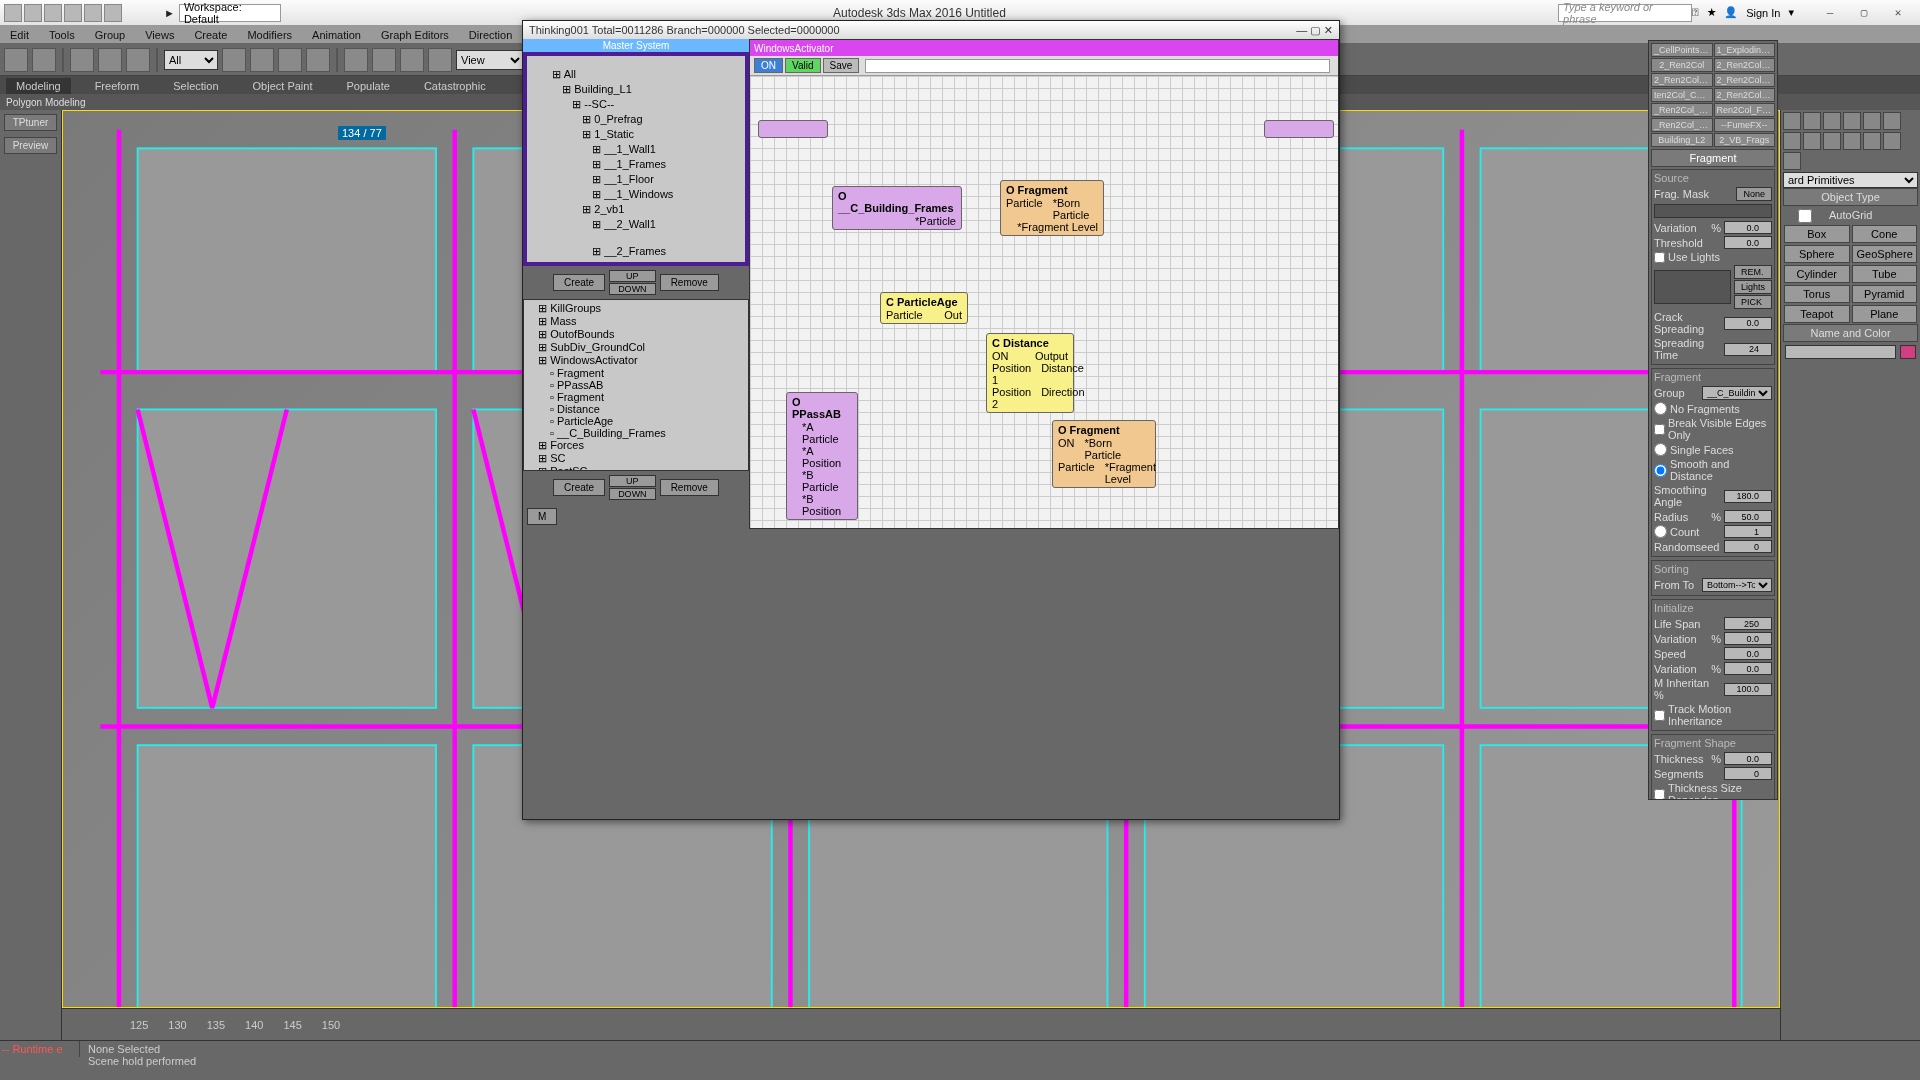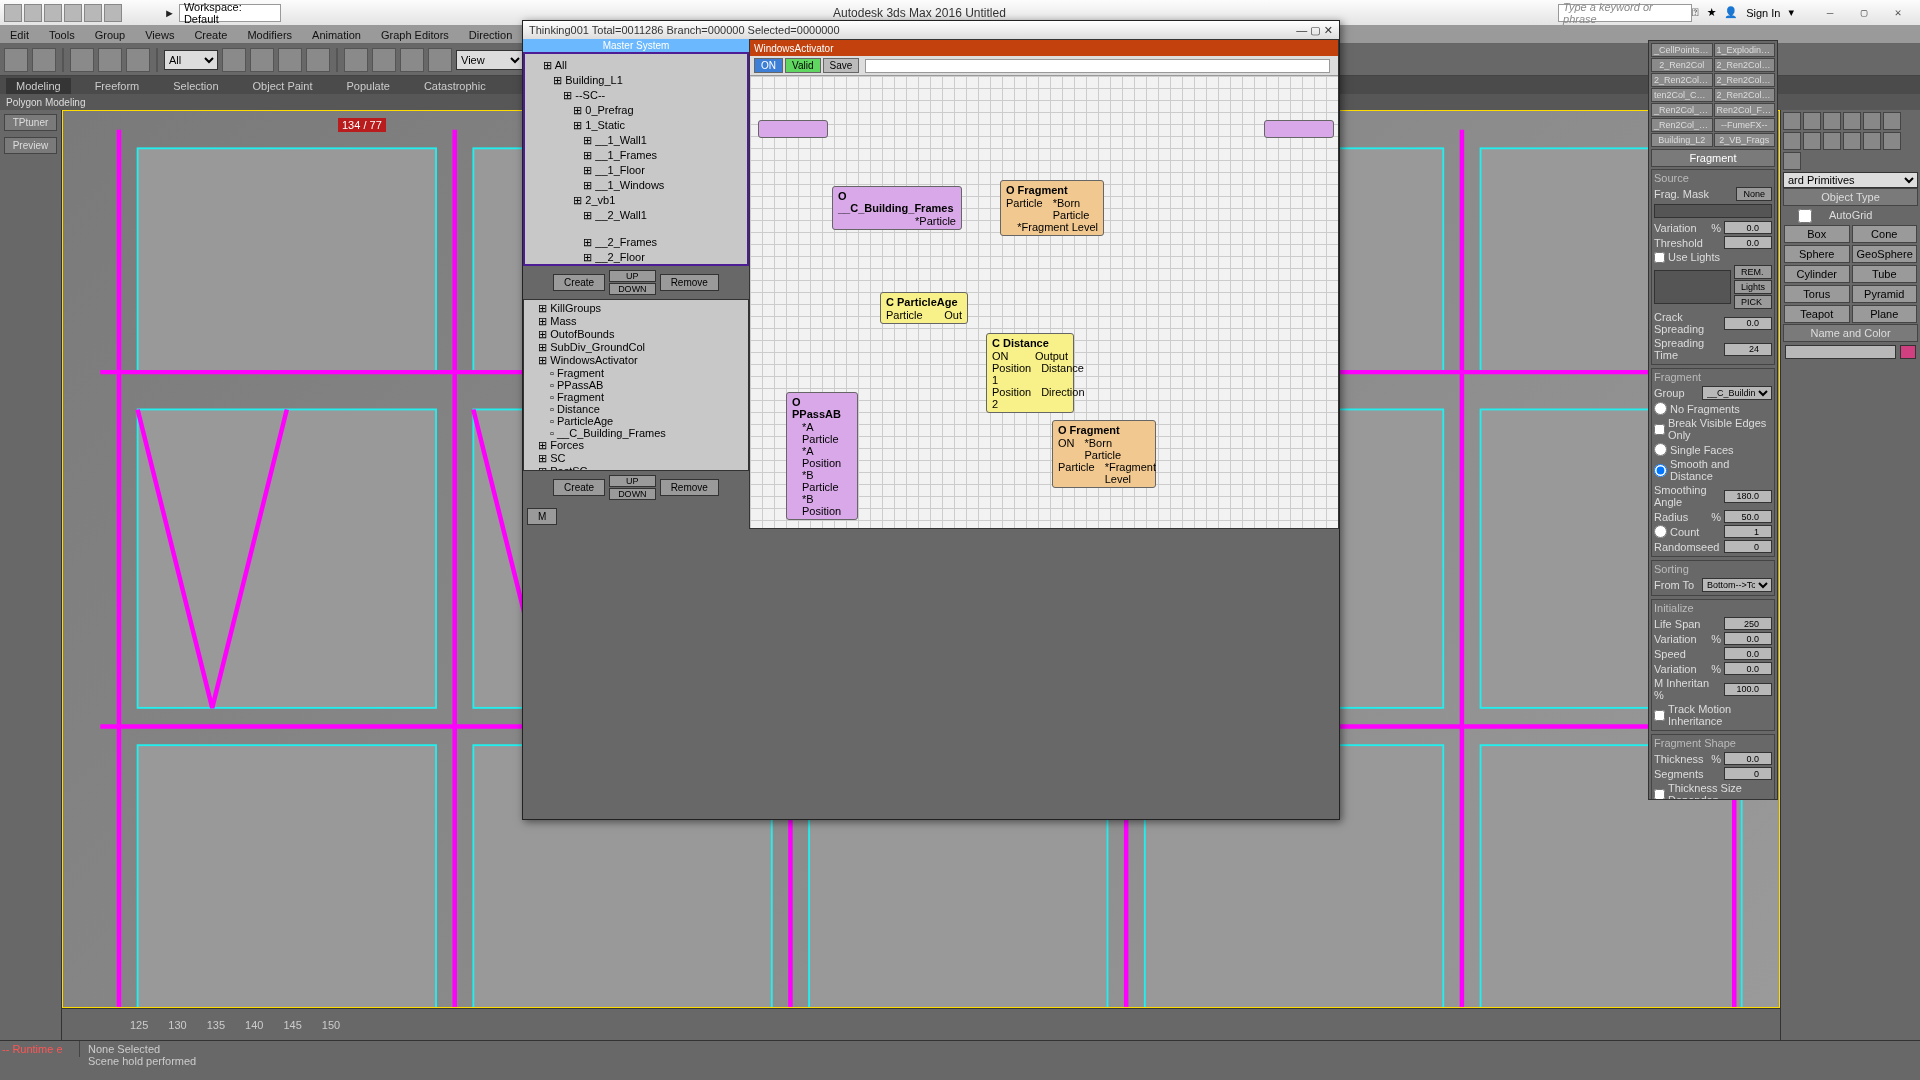"WindowsActivator" .nc-head { background: #c2410c -> #d946ef }
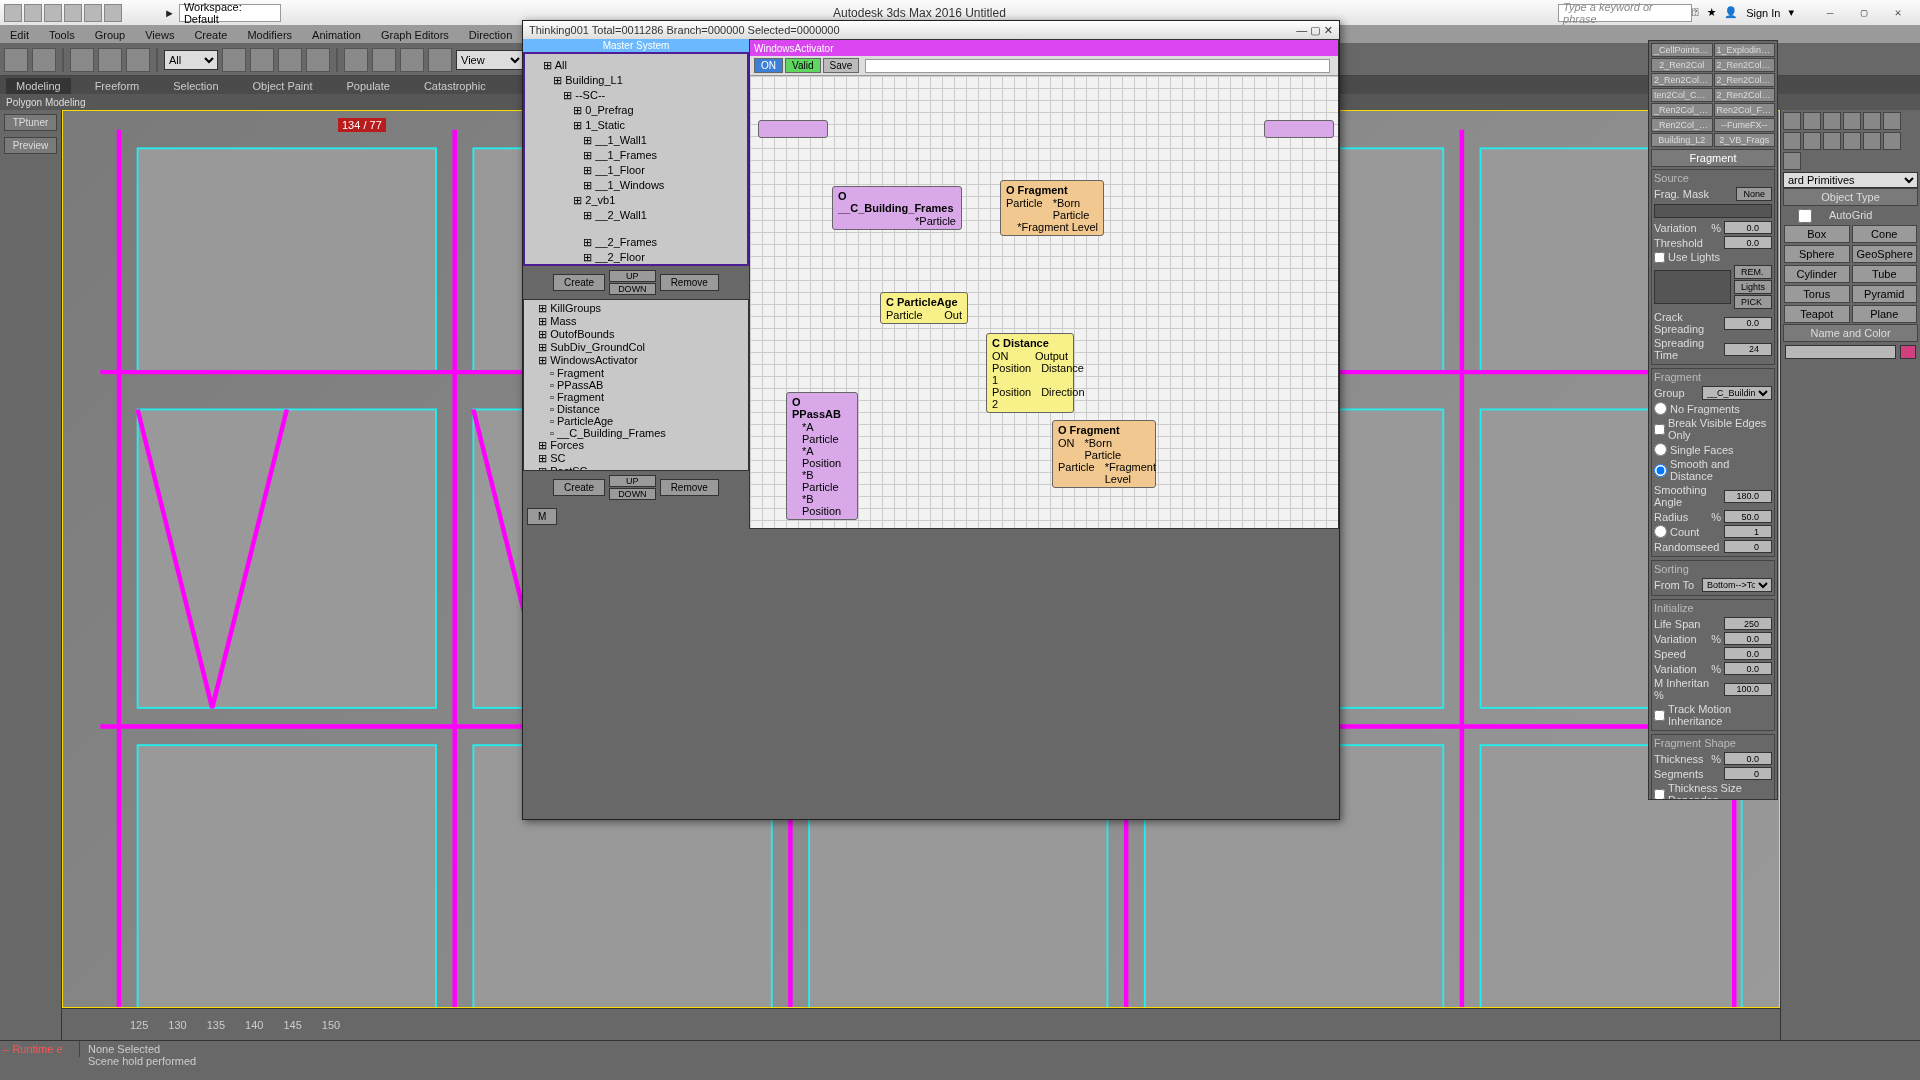"⊞ All" .tree-scroll { border: 2px solid #4c1d95 -> 4px solid #4c1d95; padding: 4px -> 11px }
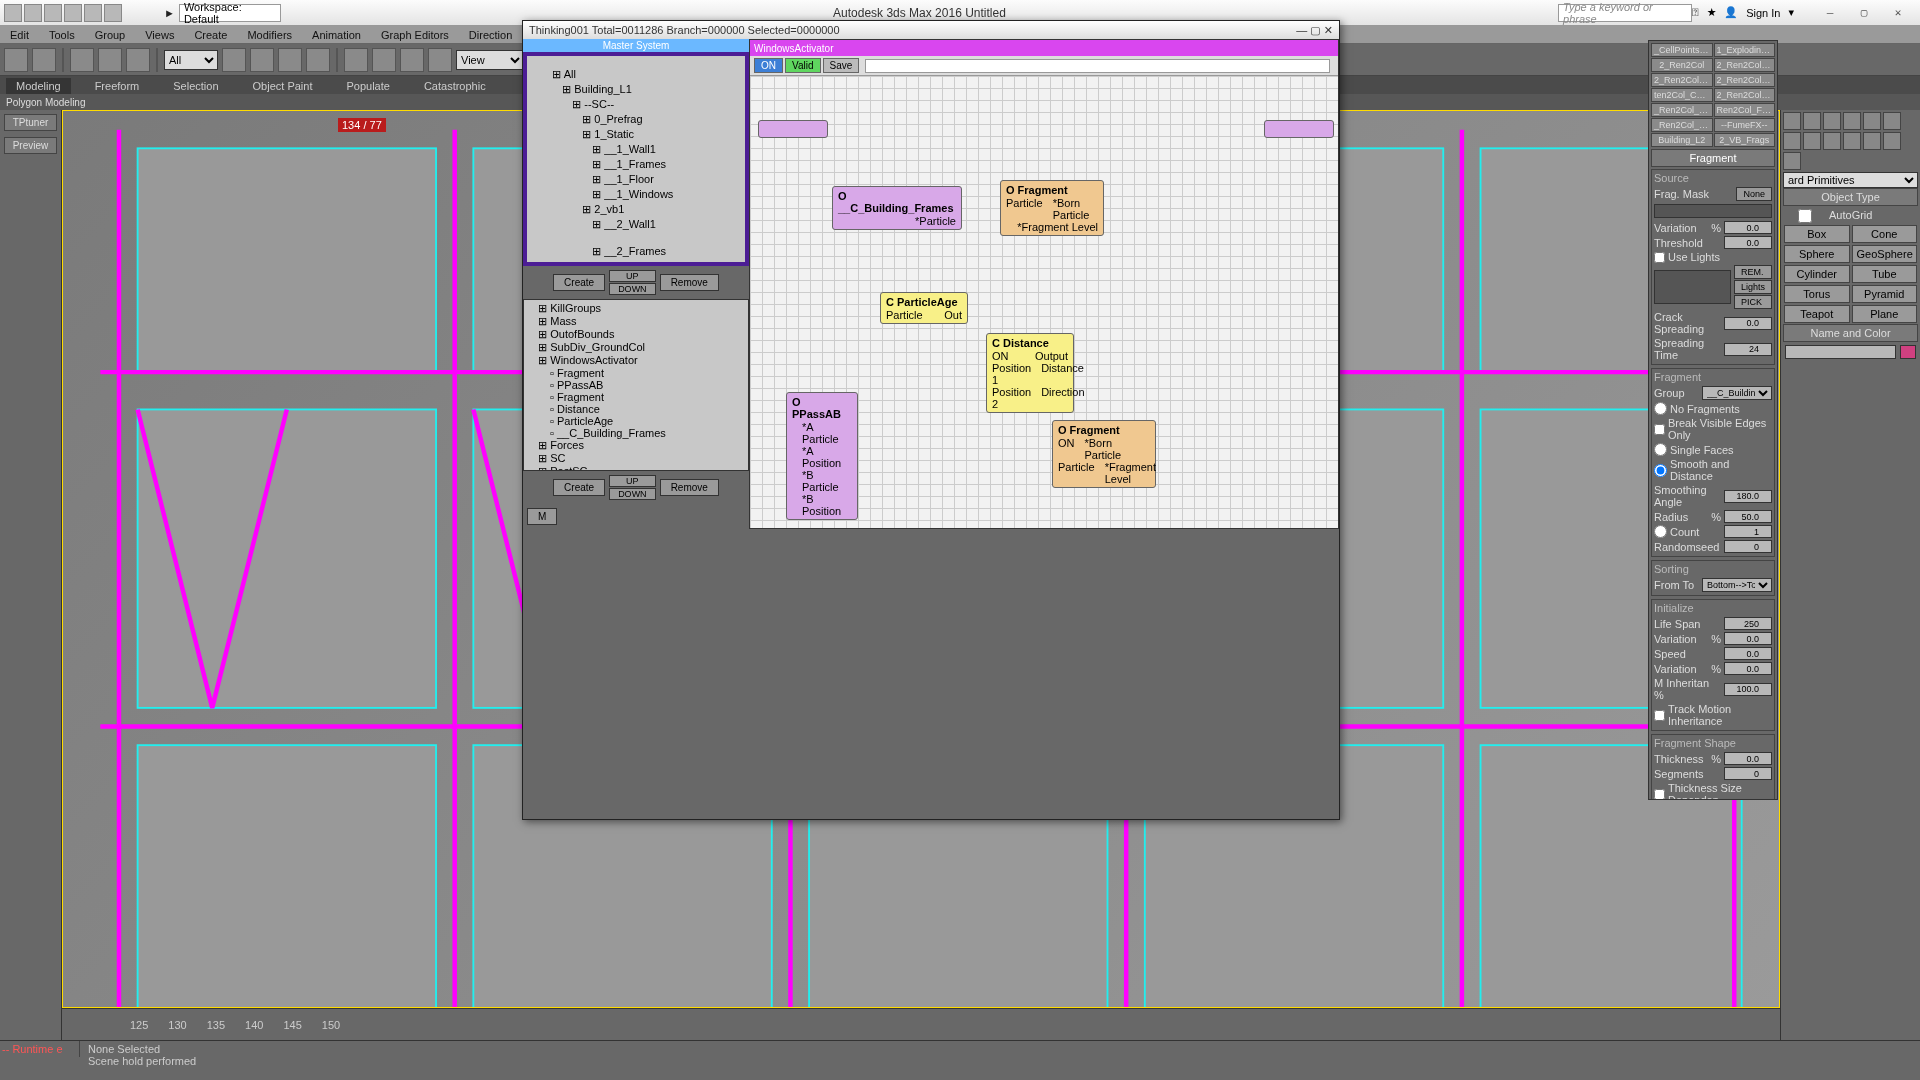"134 / 77" .timeslider .frame { background: #b91c1c -> #0369a1; top: 8px -> 16px }
